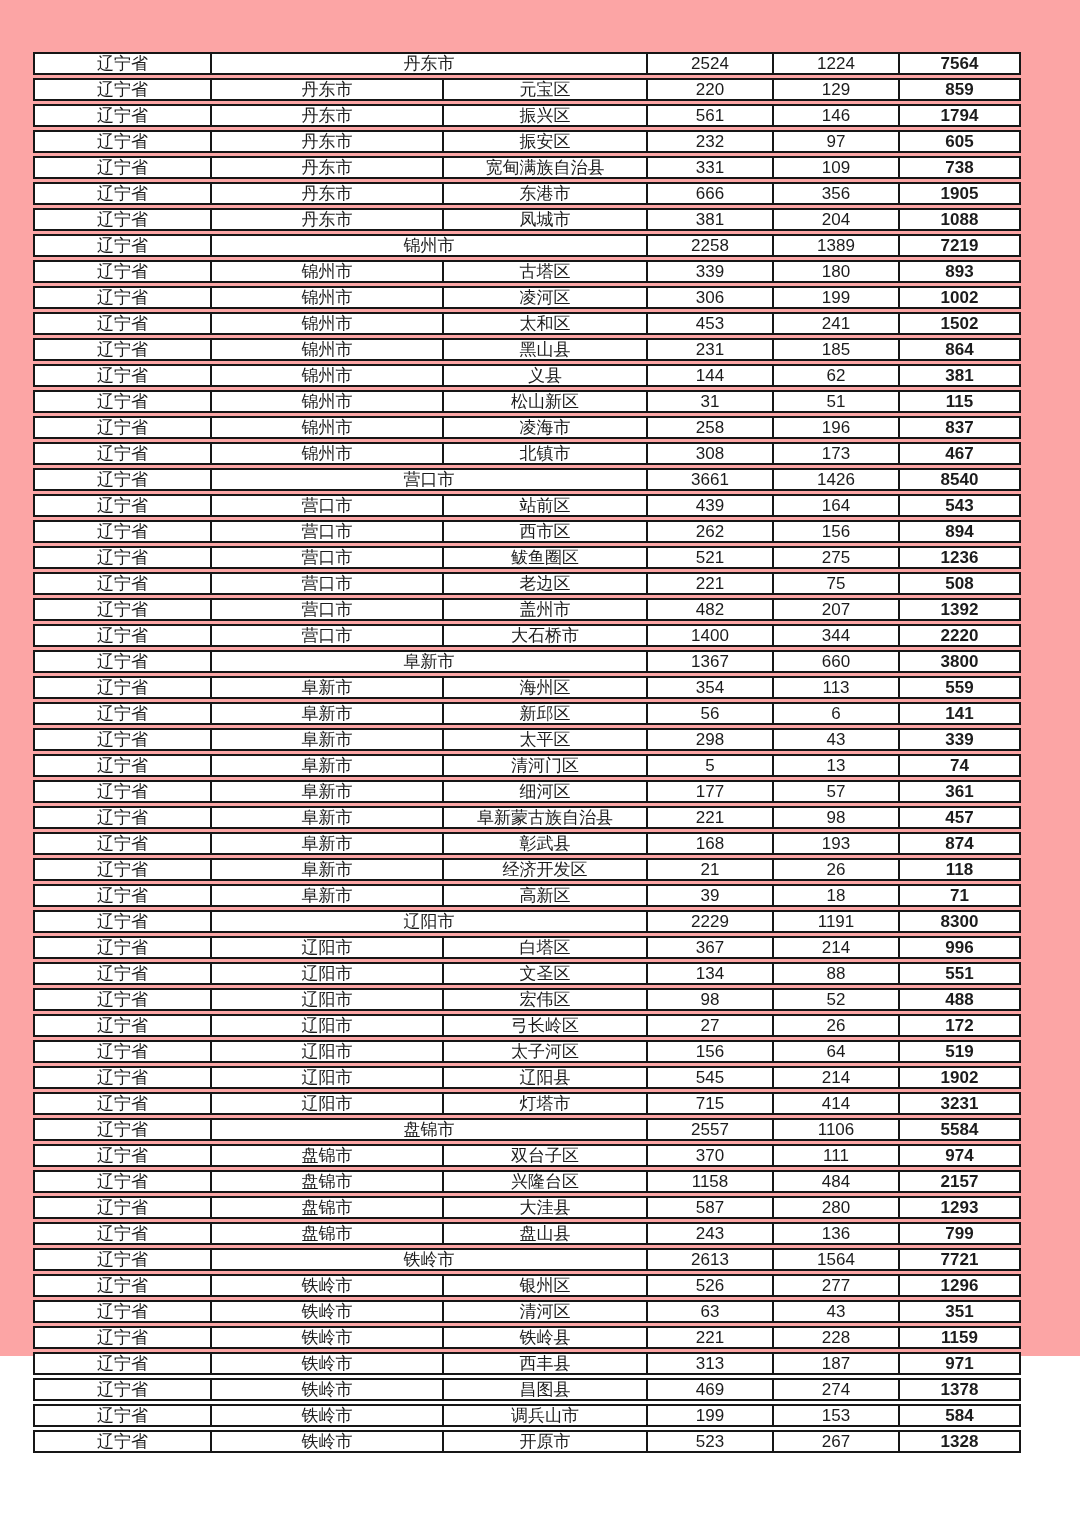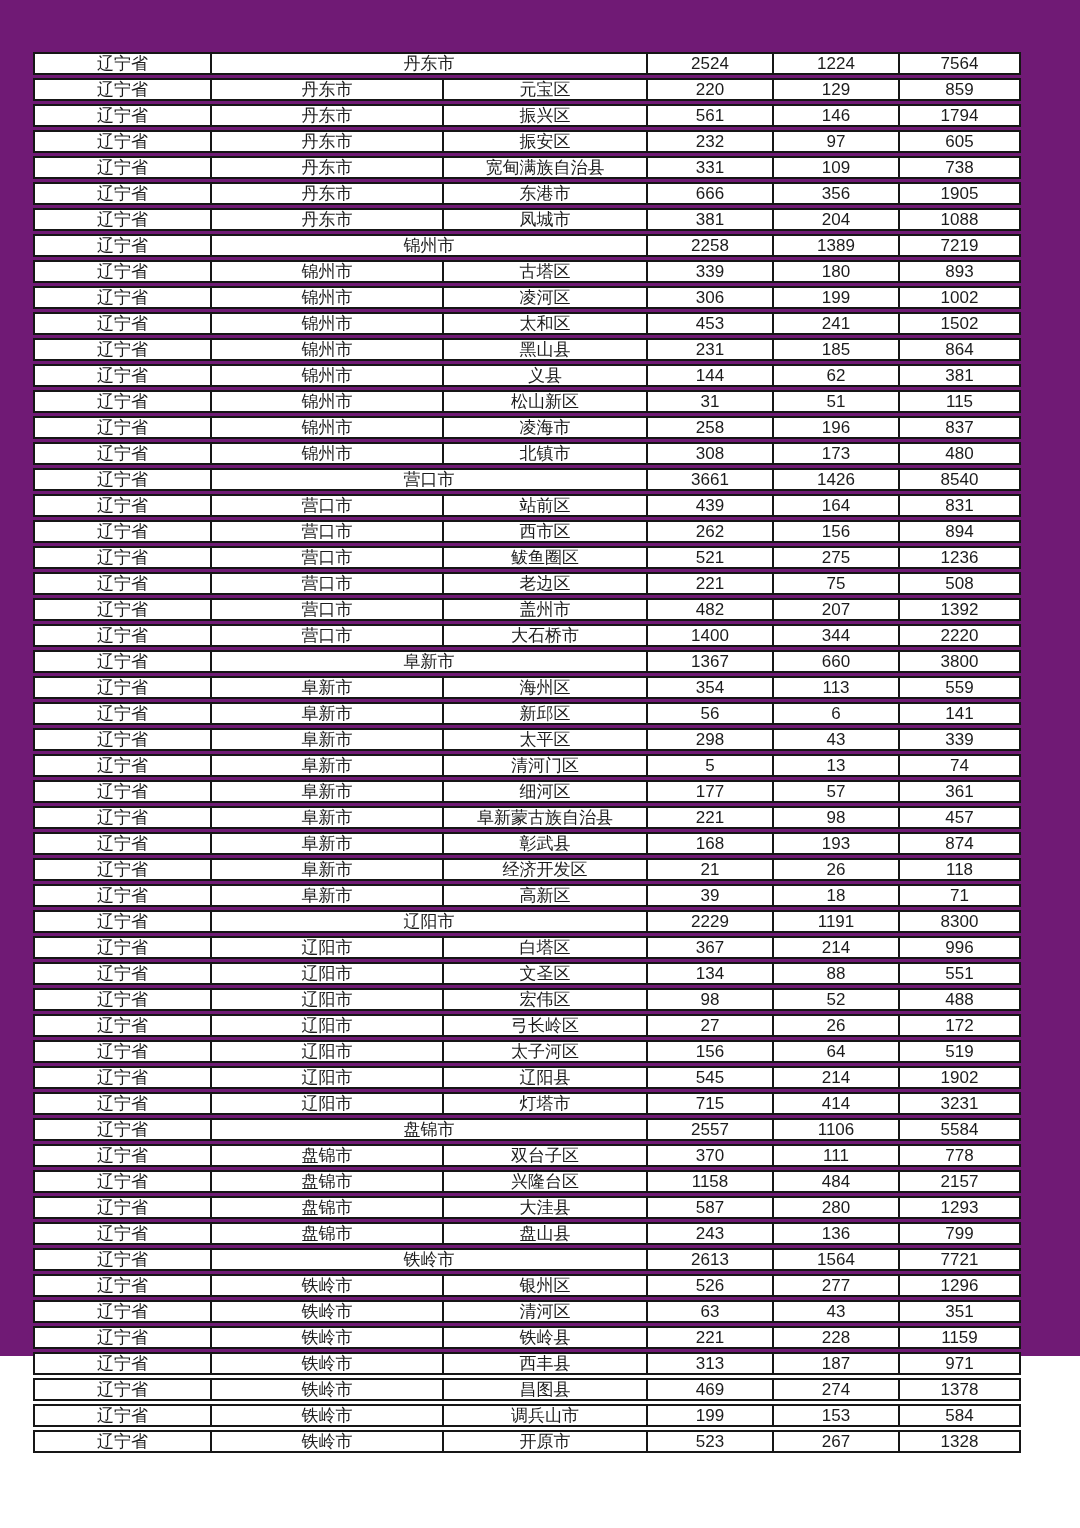"辽宁省" .page { background: #701a75 -> #fca5a5 }
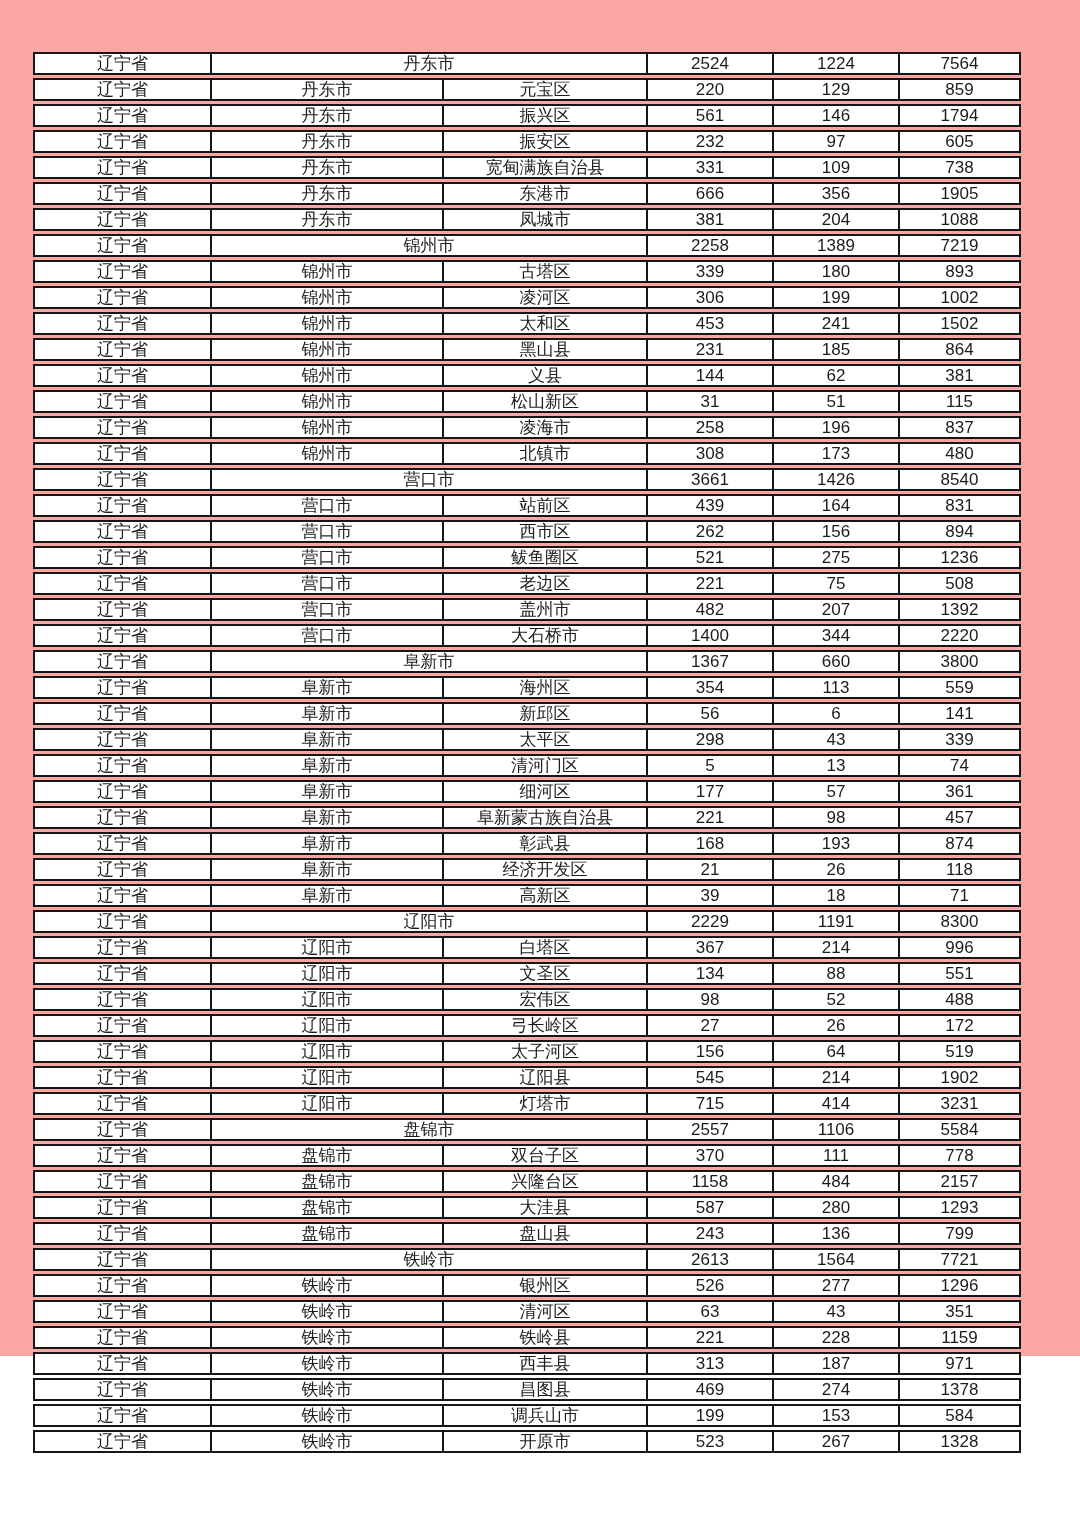"7564" table.stats td:last-child { font-weight: none -> bold }
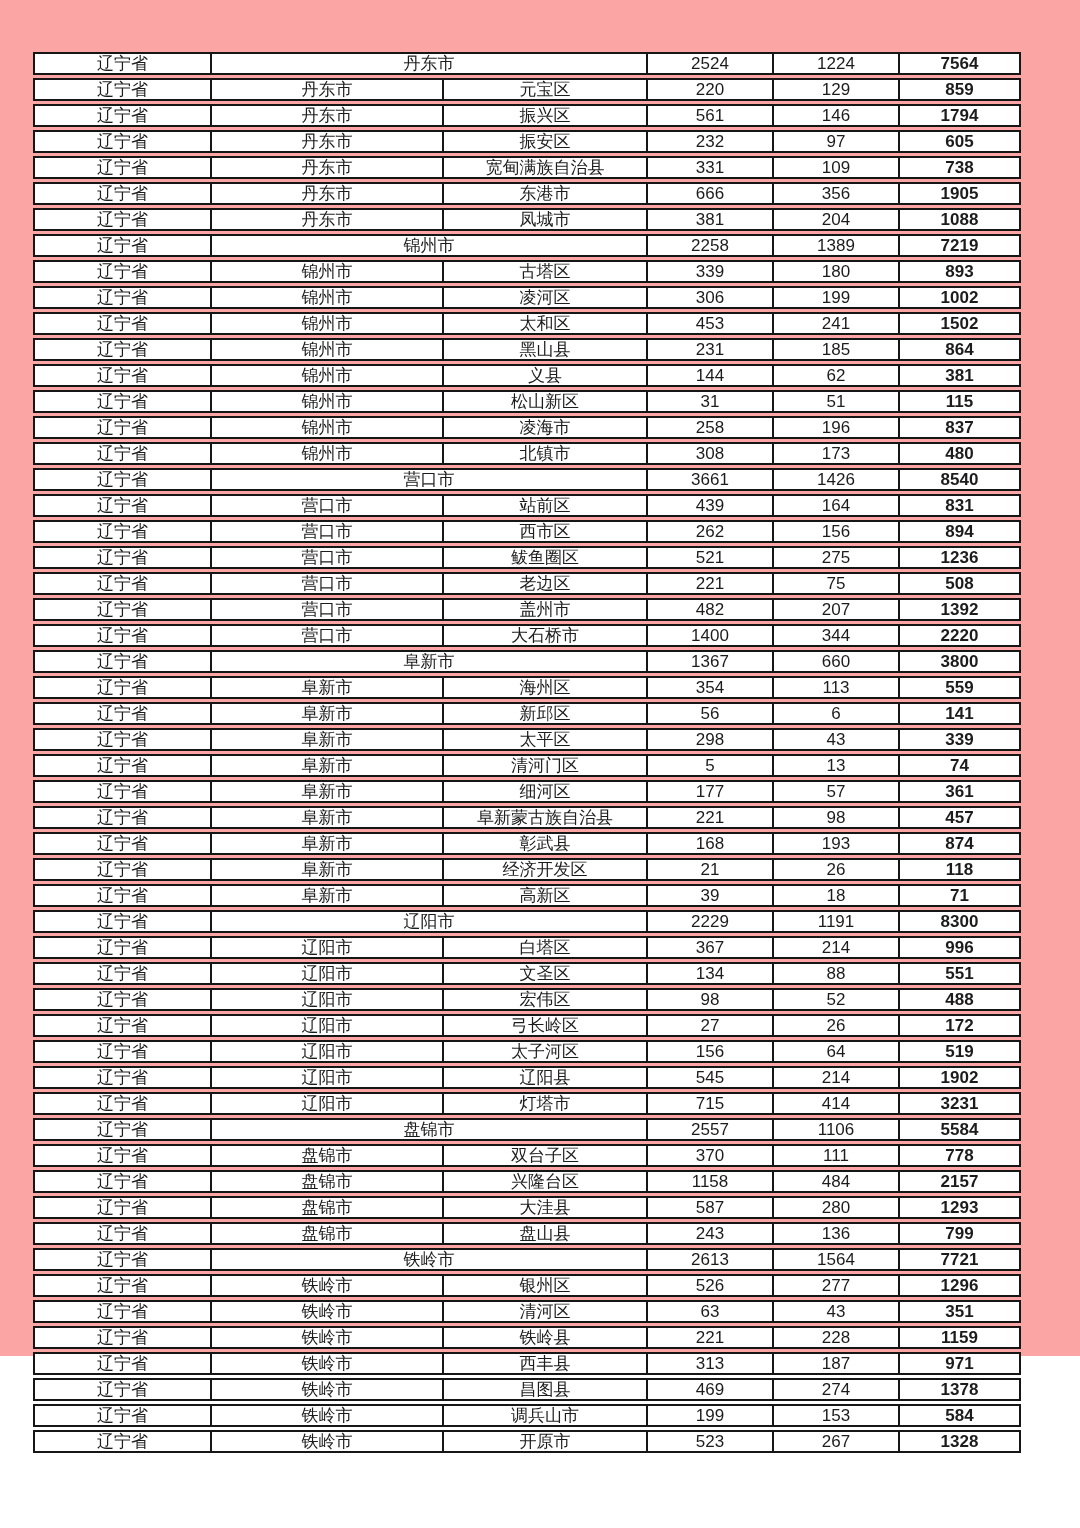"480" td { text: 480 -> 467 }
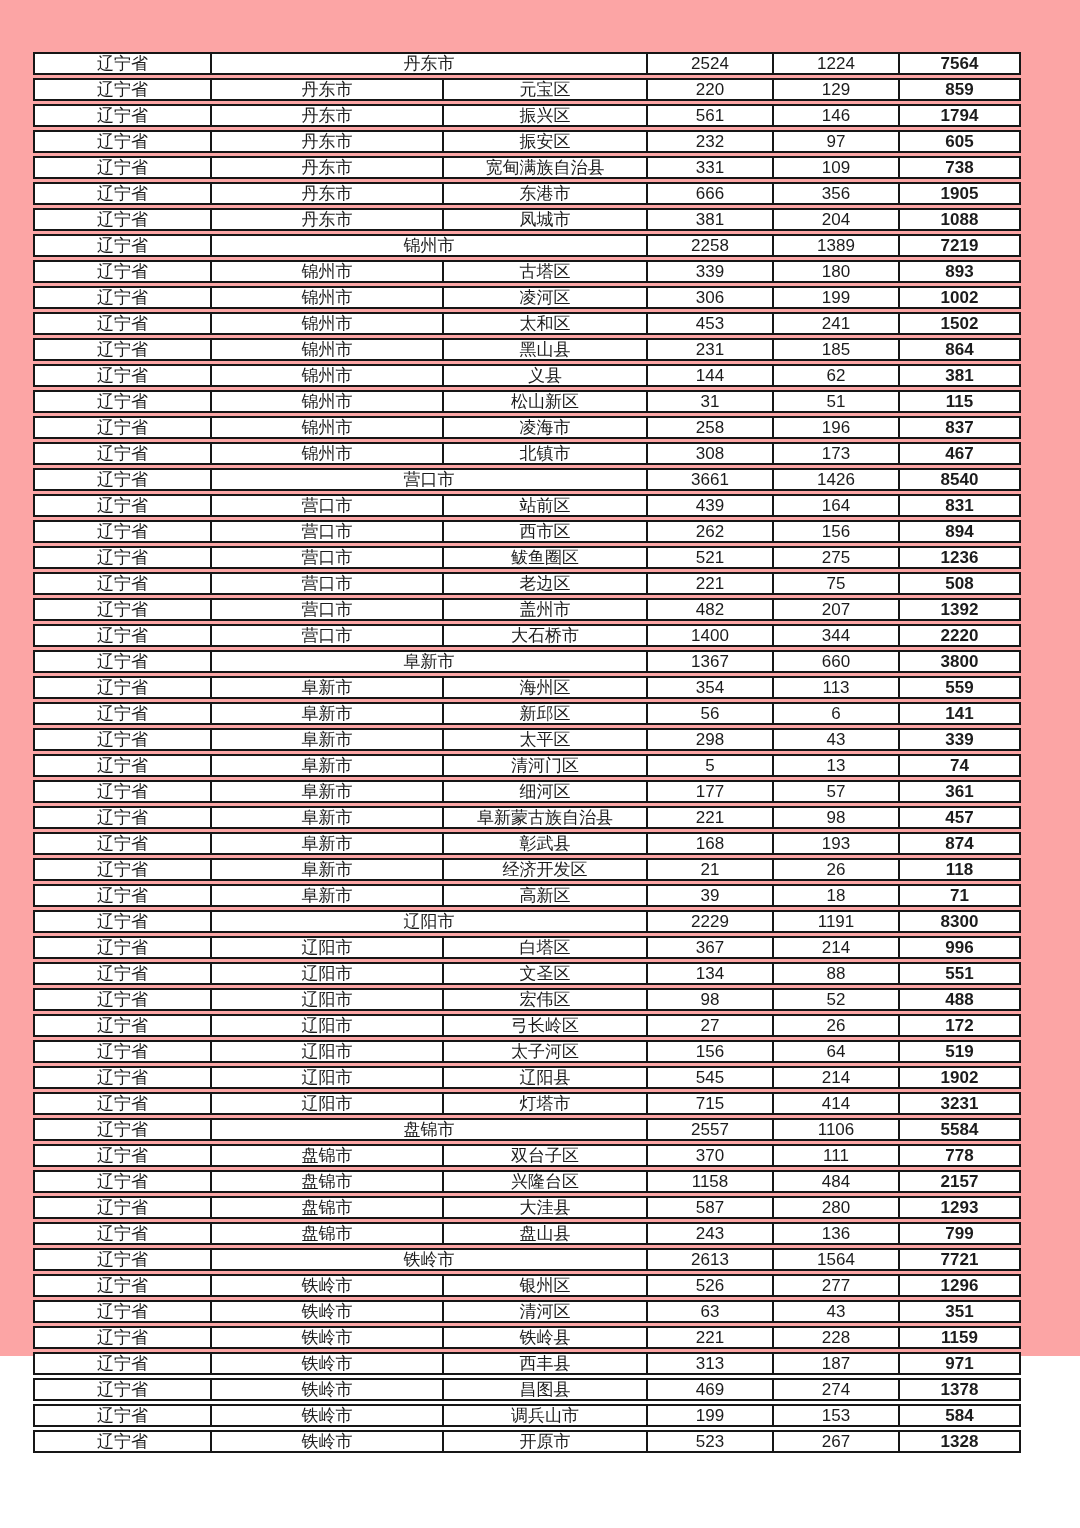"831" td { text: 831 -> 543 }
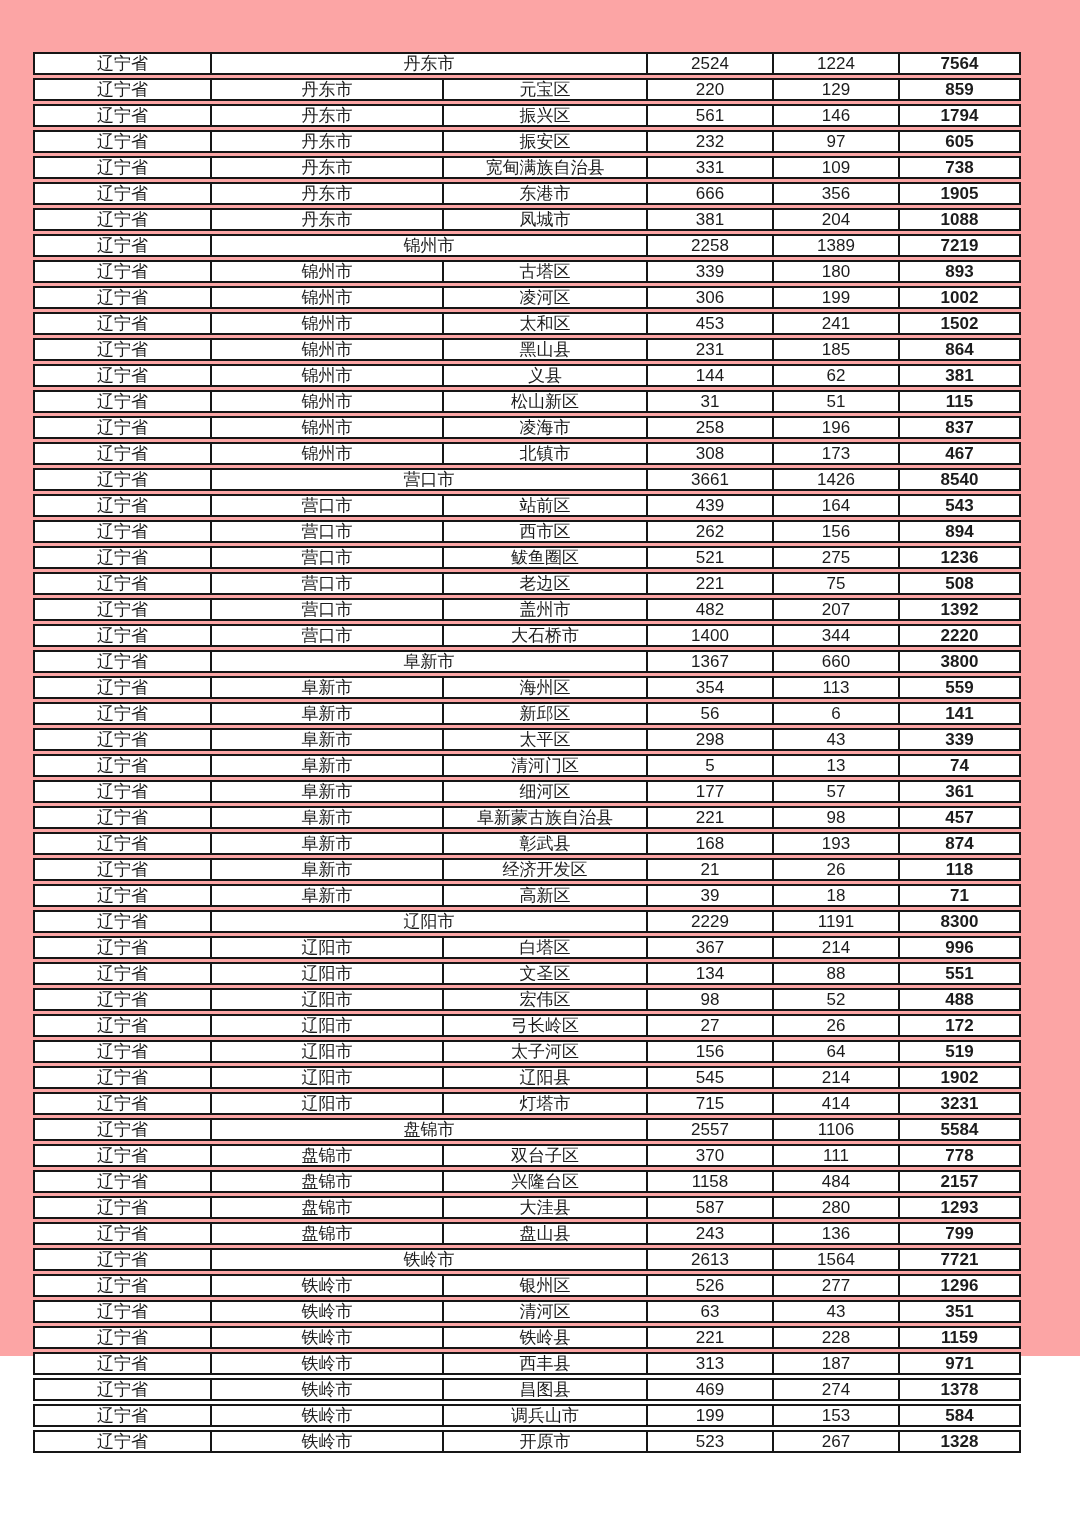"778" td { text: 778 -> 974 }
